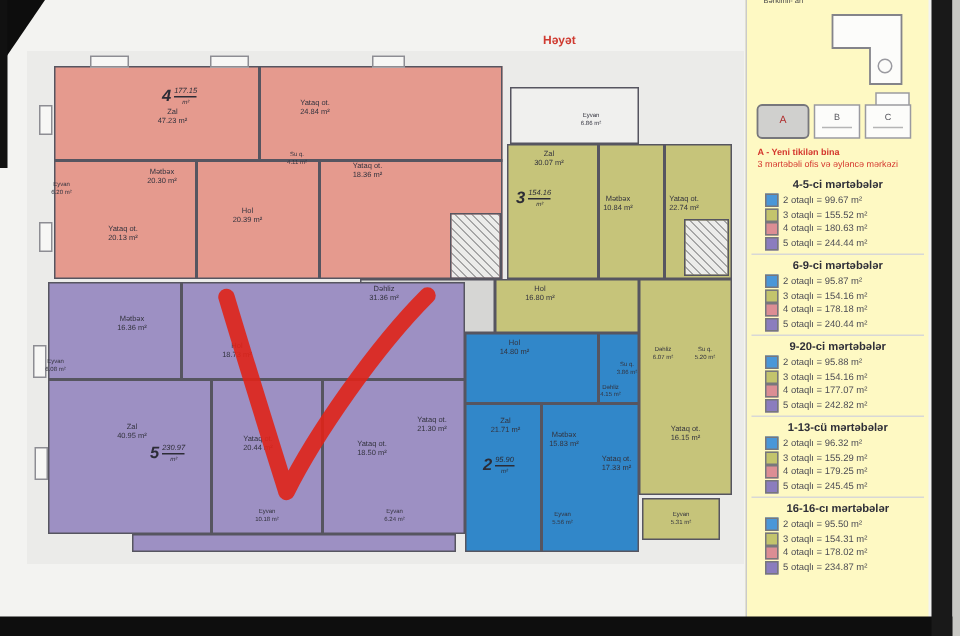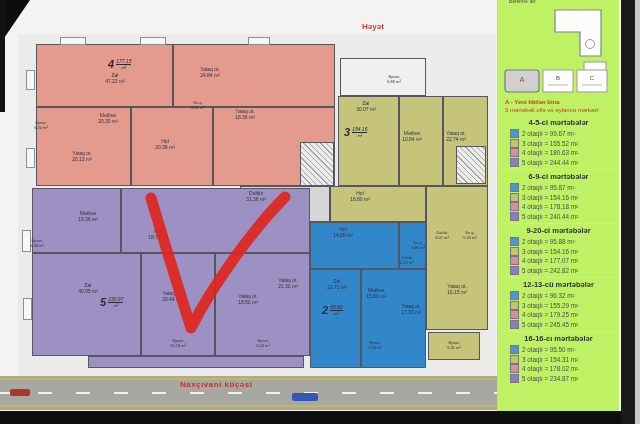"4-5-ci mərtəbələr" .sidebar { background: #bef264 -> #fef9c3 }
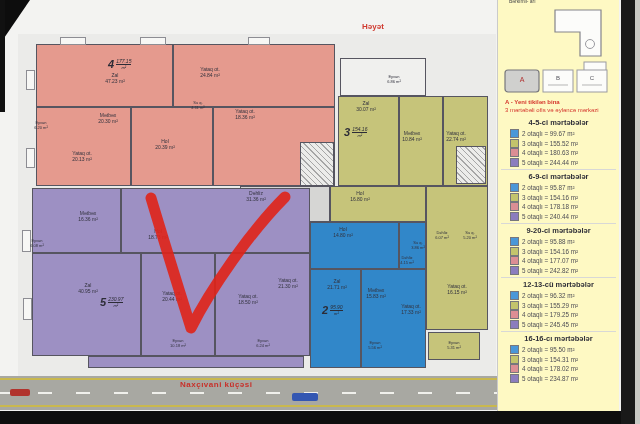"12-13-cü mərtəbələr" div.lg-title { text: 12-13-cü -> 1-13-cü }
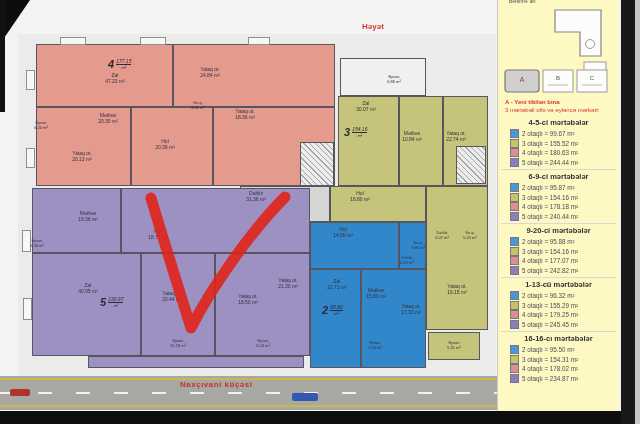"Naxçıvani küçəsi" div.road { html: <div> <div></div> <div></div> <div></div> <div>Naxçıvani küçəsi</div> <div></div> <div></div> </div> -> none }
